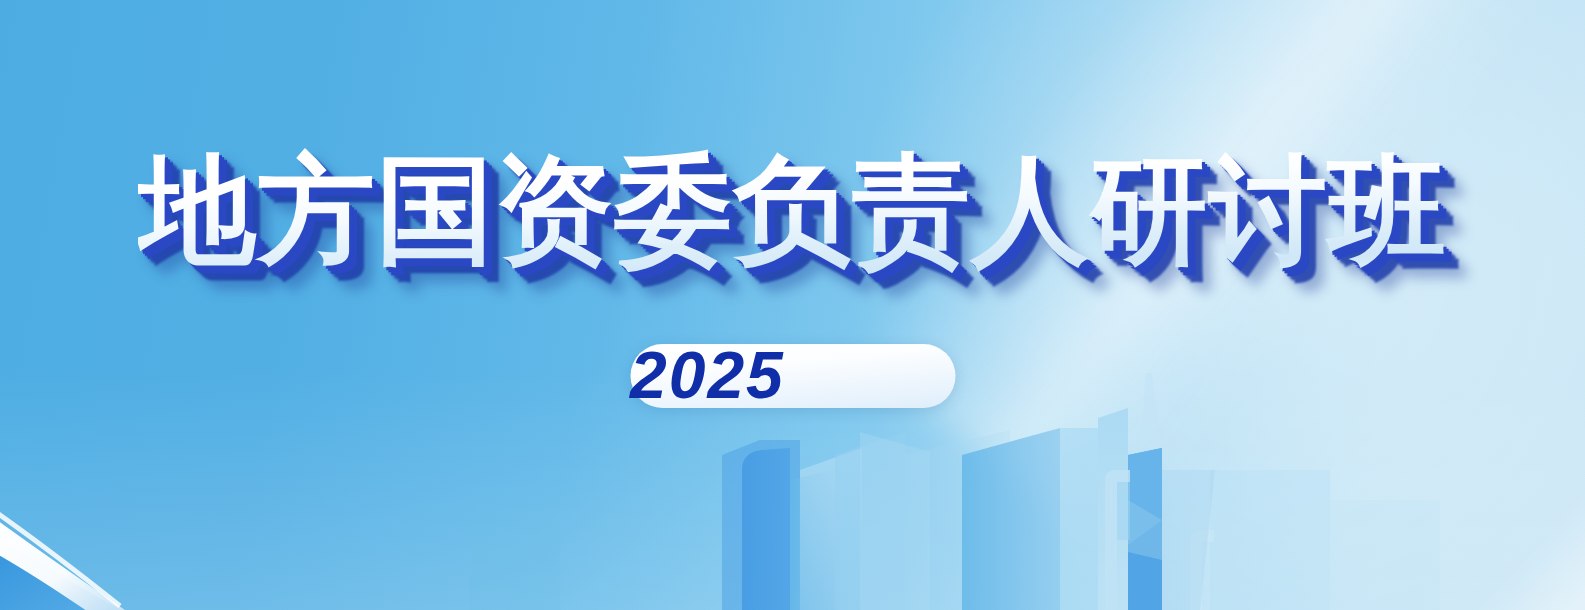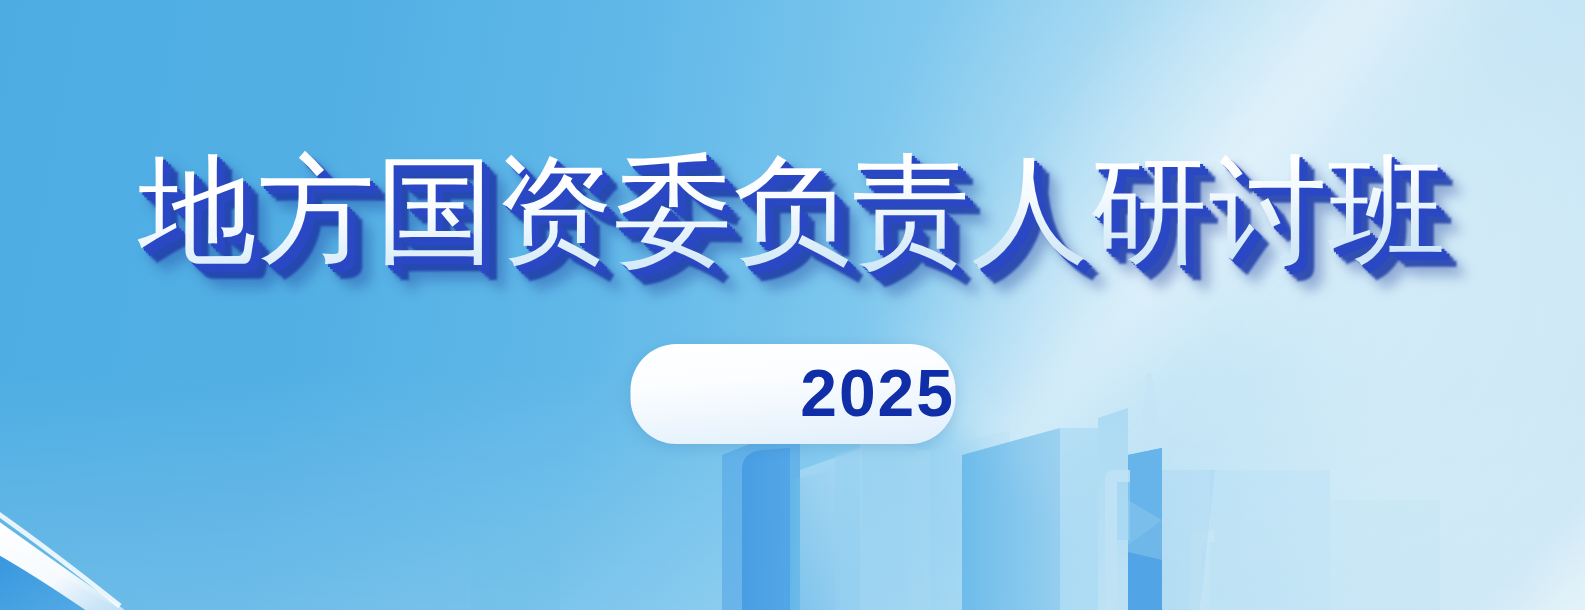"地方国资委负责人研讨班" .title { font-weight: 400 -> 700 }
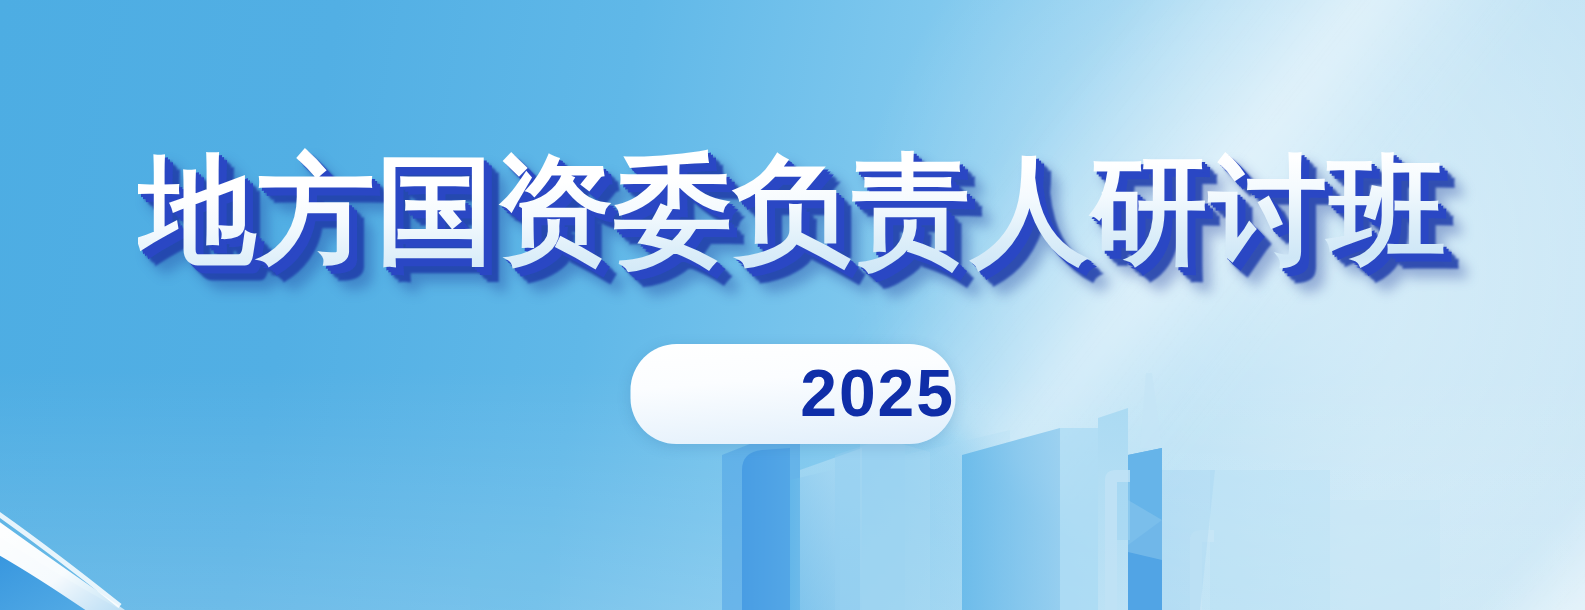"2025" .year-badge { font-style: none -> italic; height: 100px -> 64px; justify-content: flex-end -> flex-start }
